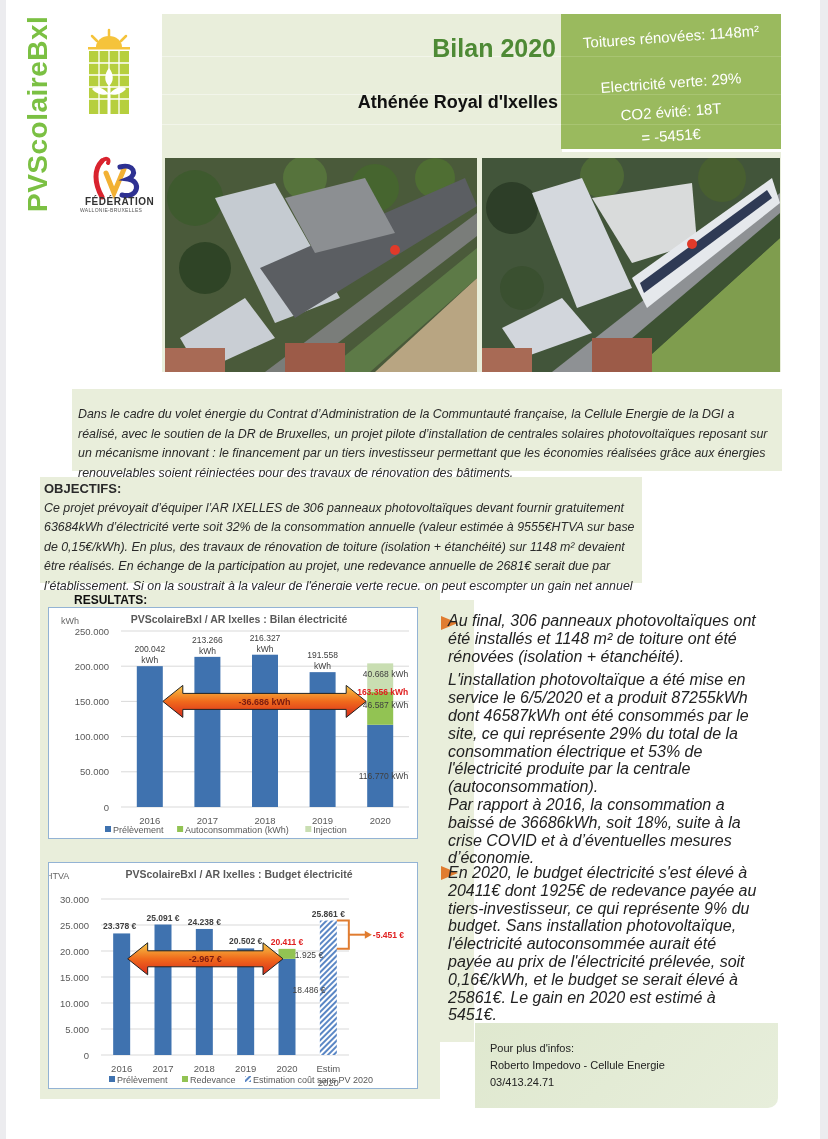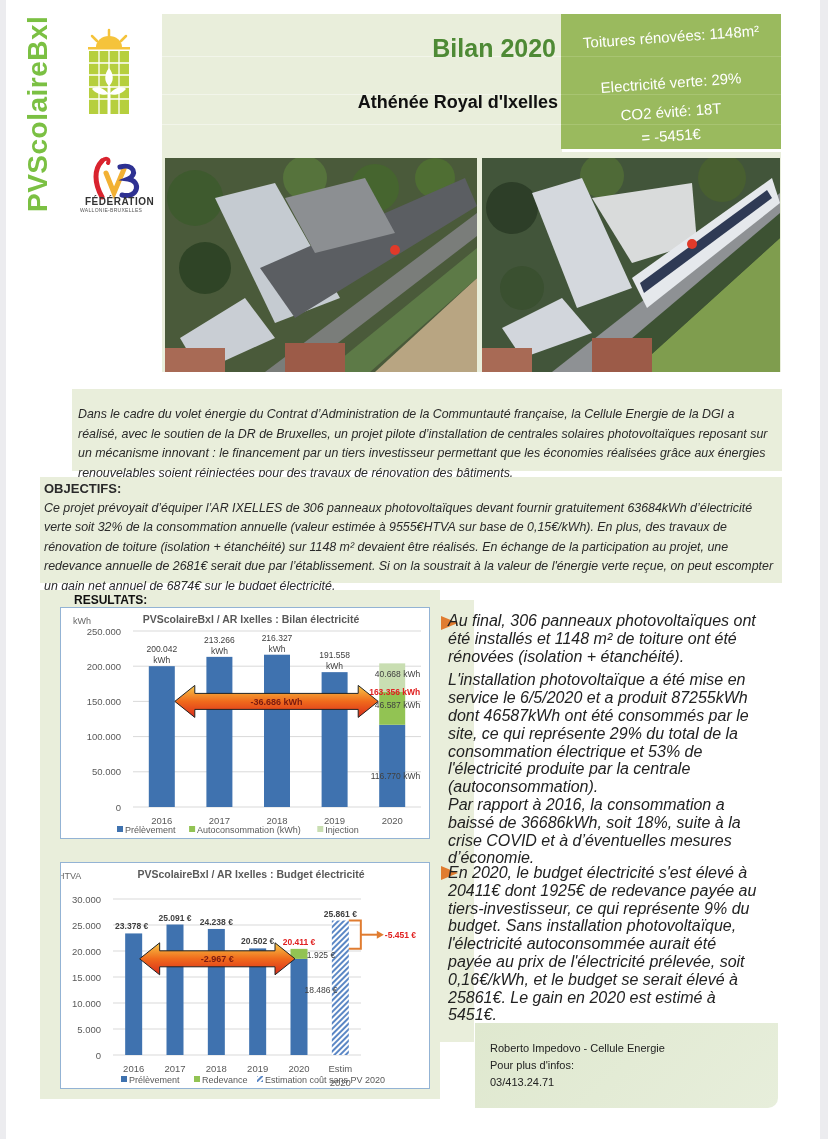"OBJECTIFS:" .objectifs { width: 742px -> 602px }
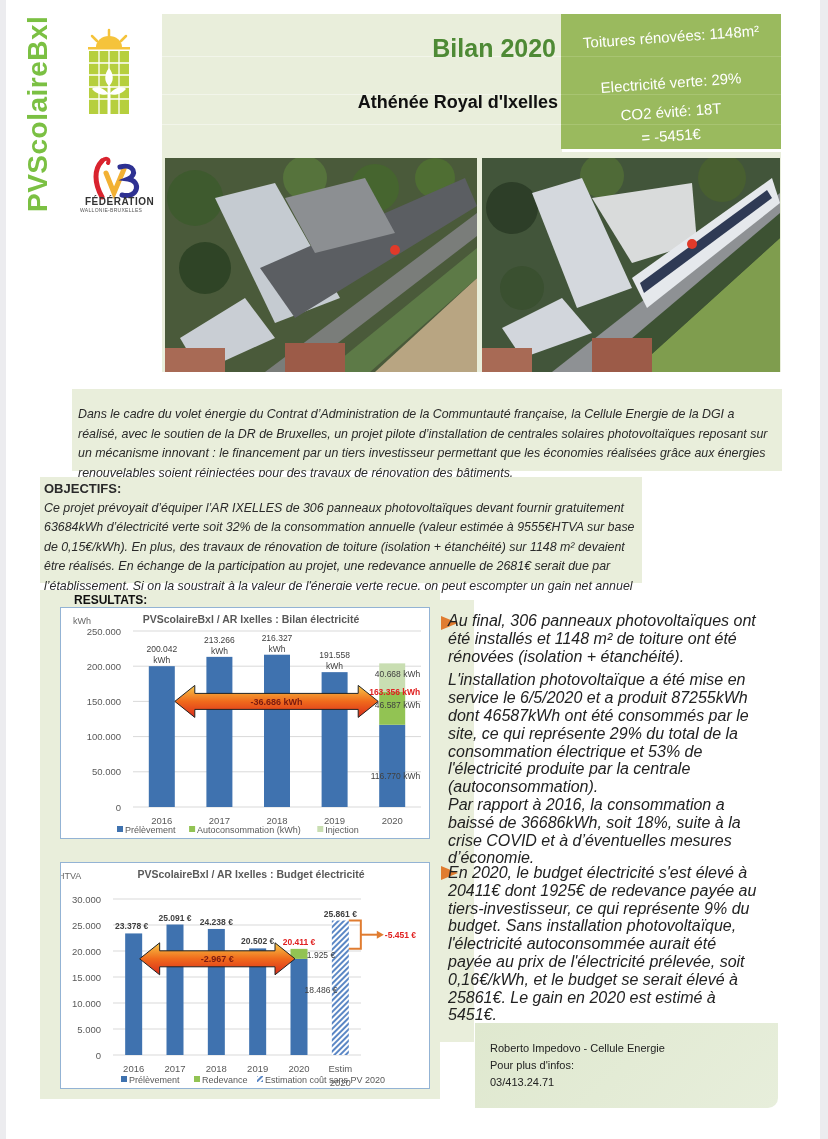"kWh" .chart-box { left: 20px -> 8px }
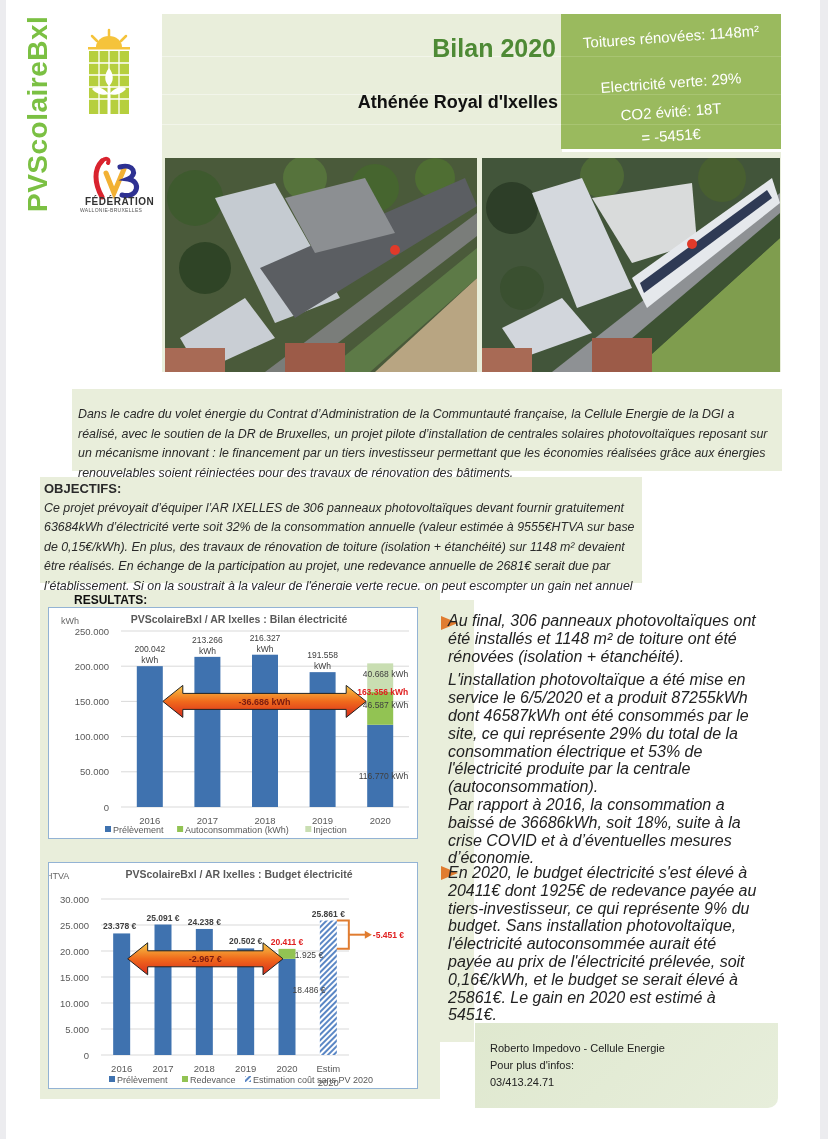"Roberto Impedovo - Cellule Energie" div { order: before "Pour plus d'infos:" -> after "Pour plus d'infos:" }
